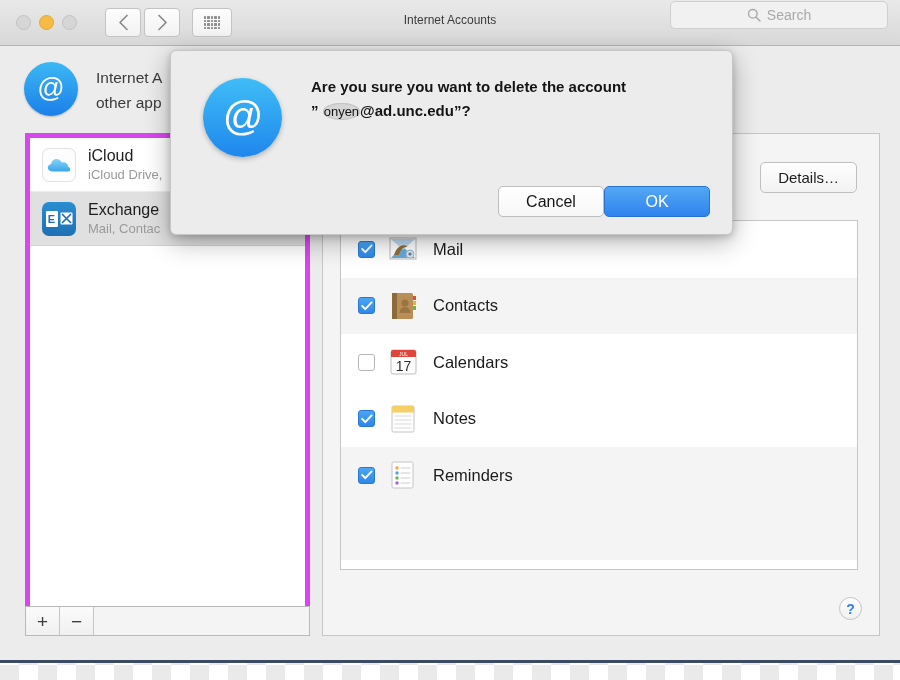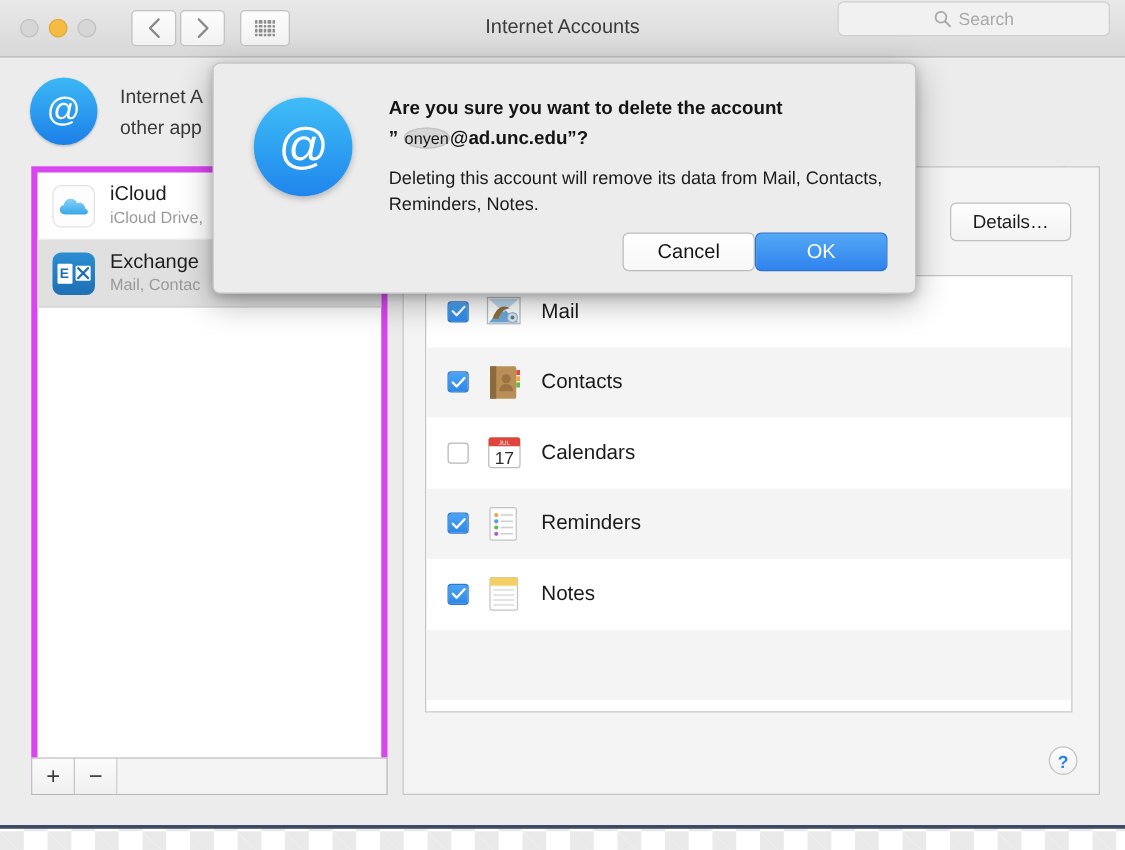"Internet Accounts" .win-title { font-size: 16px -> 12px }
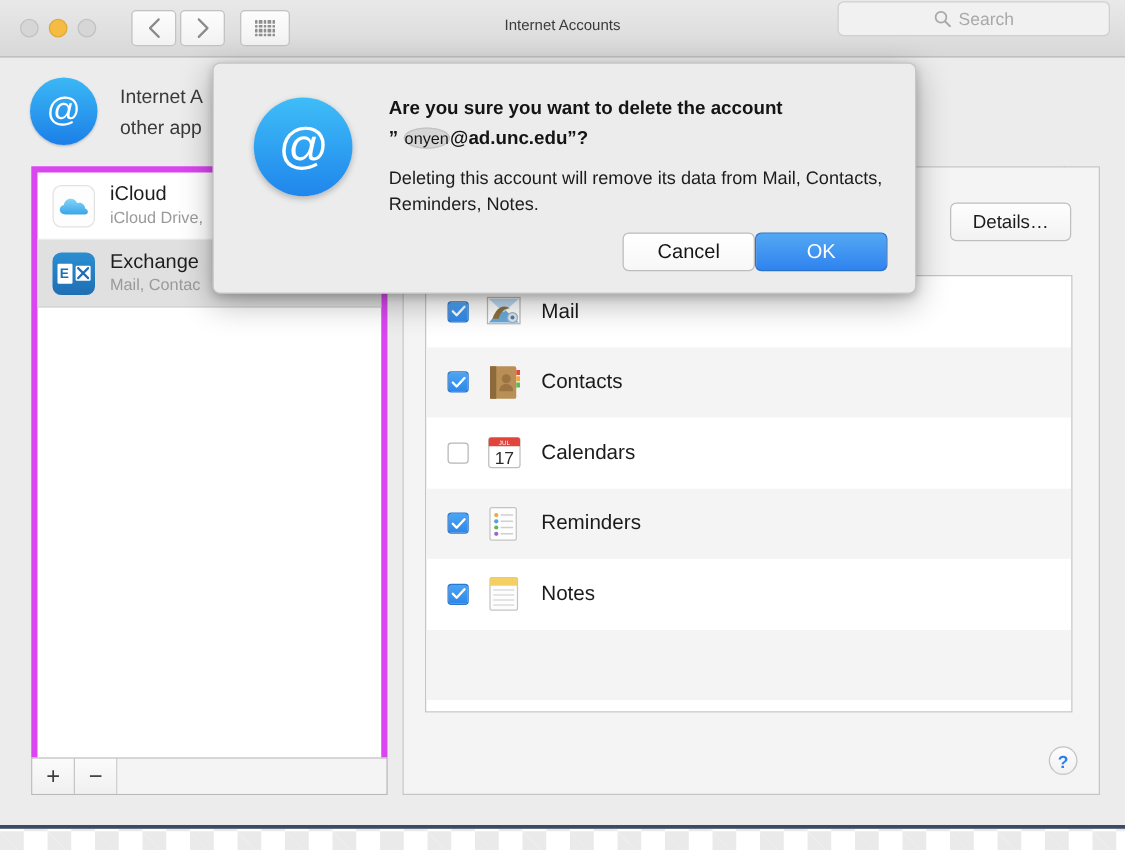"Deleting this account will remove" div.dlg-msg { html: <div>Deleting this account will remove its data from Mail, Contacts, Reminders, Notes.</div> -> none }
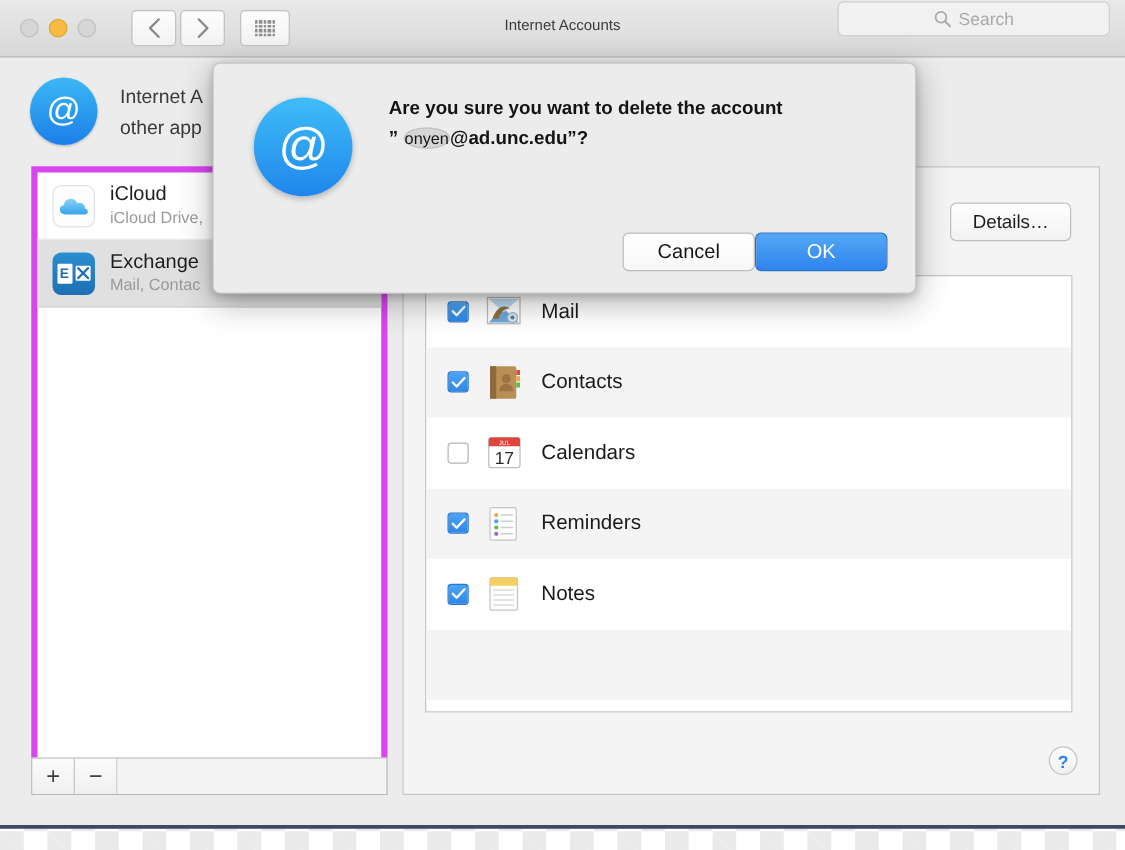"Reminders" div.svc { order: before "Notes" -> after "Notes" }
